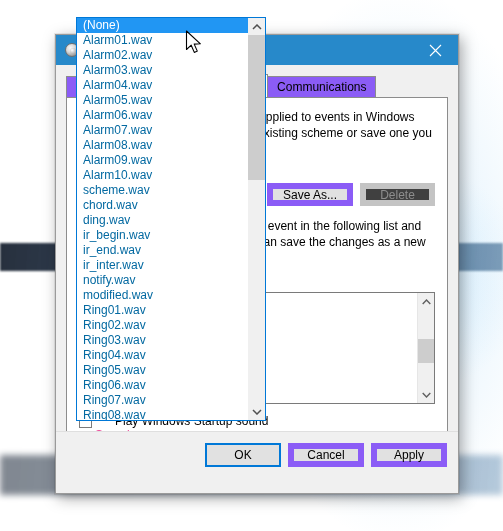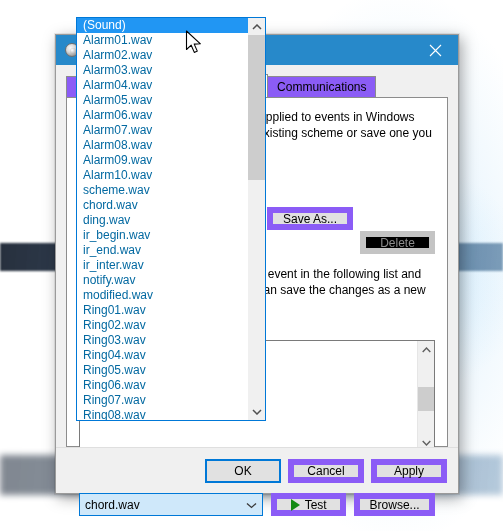"(Sound)" div.dd-item { text: Sound -> None }
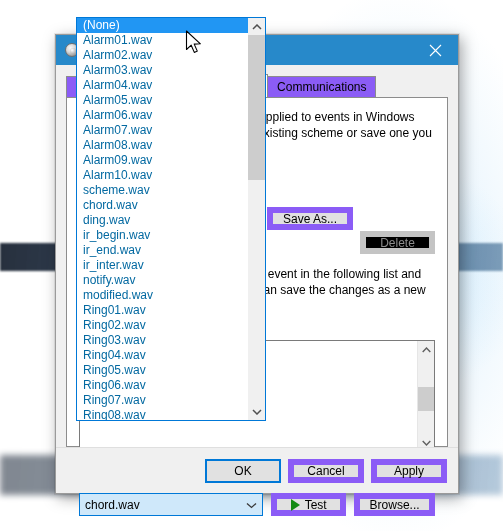"Delete" .btn.disabled { background: #000000 -> #404040; margin-top: 48px -> none }
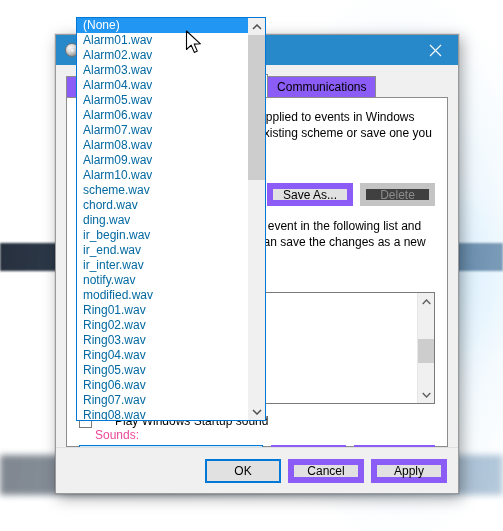"OK" .dlg-footer { bottom: 0 -> 16px }
